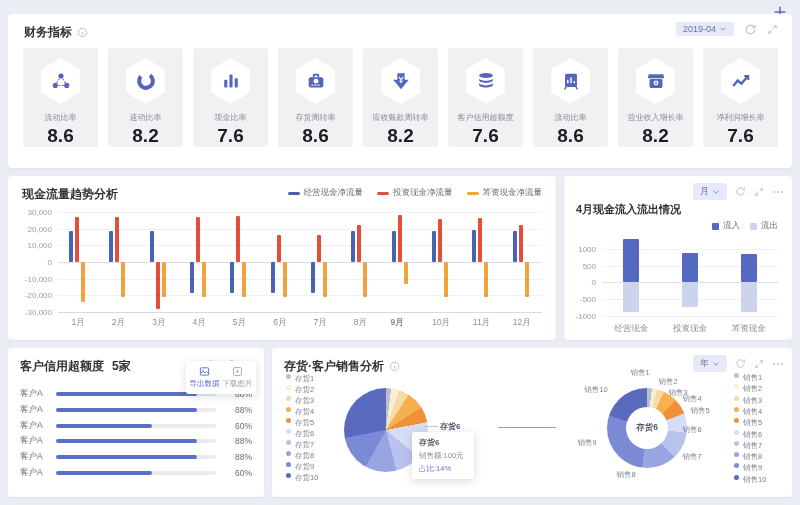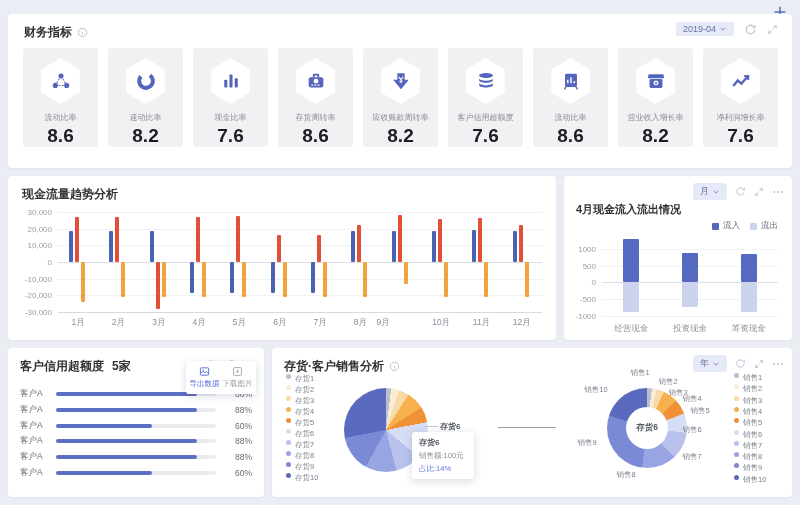"经营现金净流量" div.legend { html: none -> <div> <div> <div></div> <div>经营现金净流量</div> </div> <div> <div></div> <div>投资现金净流量</div> </div> <div> <div></div> <div>筹资现金净流量</div> </div> </div> }
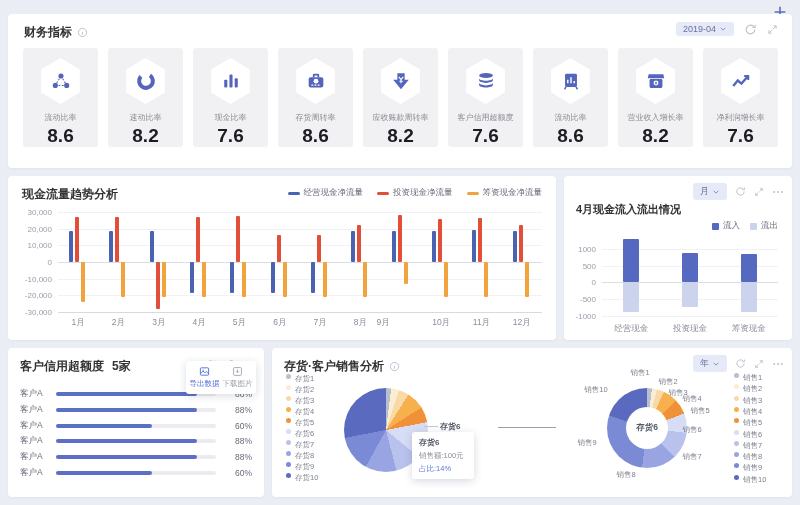"9月" div.xlab { font-weight: none -> bold; left: 355px -> 369px }
